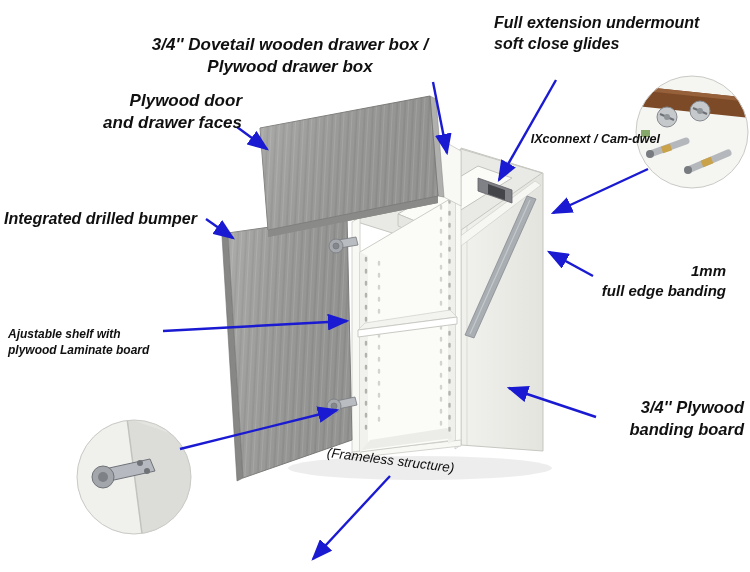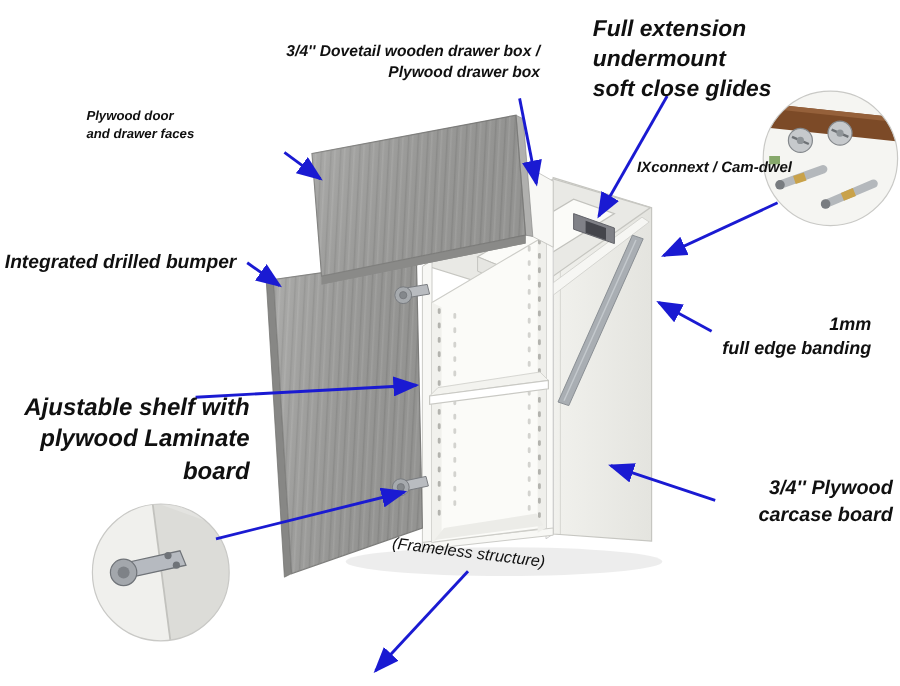"Full extension undermount" .lbl-glides { font-size: 19px -> 16px }
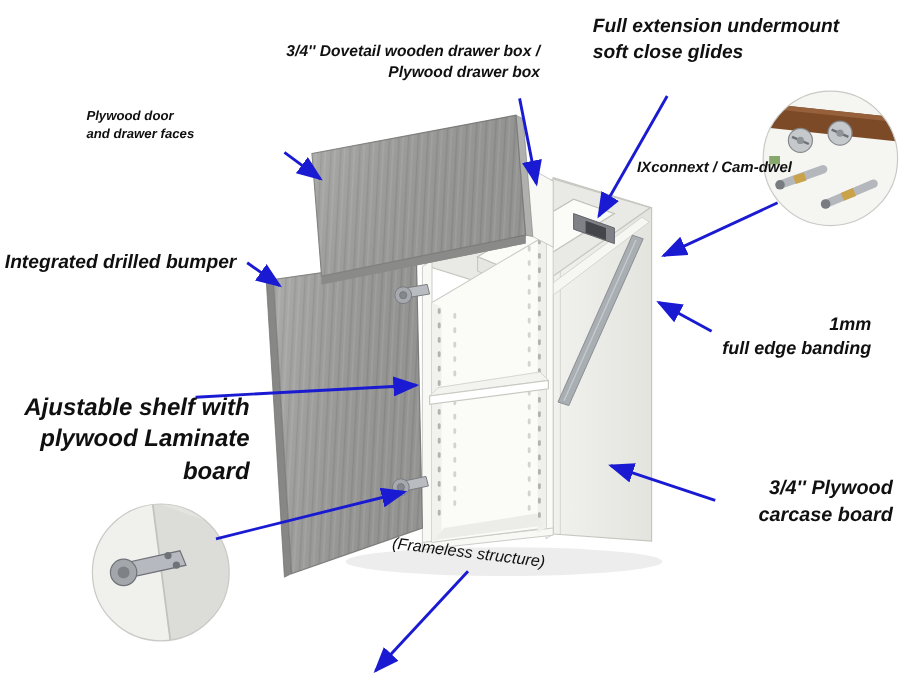"3/4'' Dovetail wooden drawer box" .lbl-drawer-box { font-size: 13px -> 17px; text-align: right -> center }
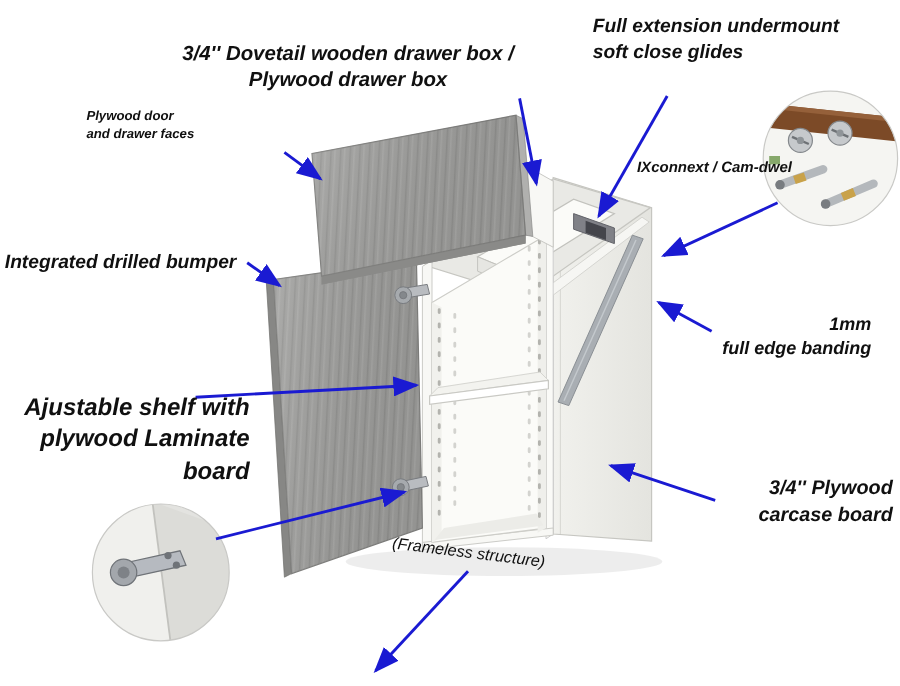"Plywood door" .lbl-door-faces { font-size: 11px -> 17px; text-align: left -> right }
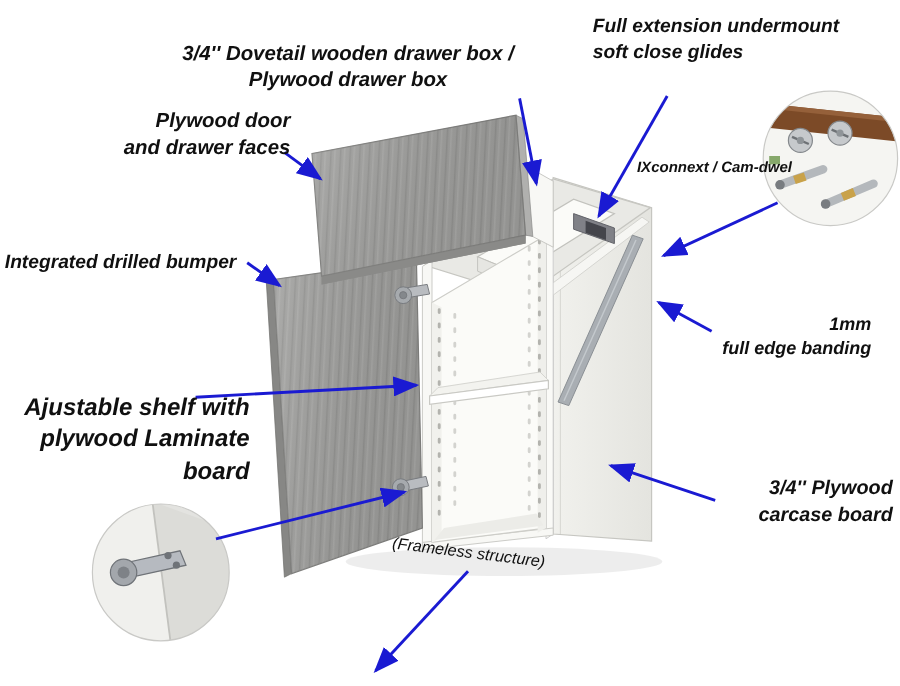"Ajustable shelf with" .lbl-shelf { font-size: 20px -> 12px; text-align: right -> left }
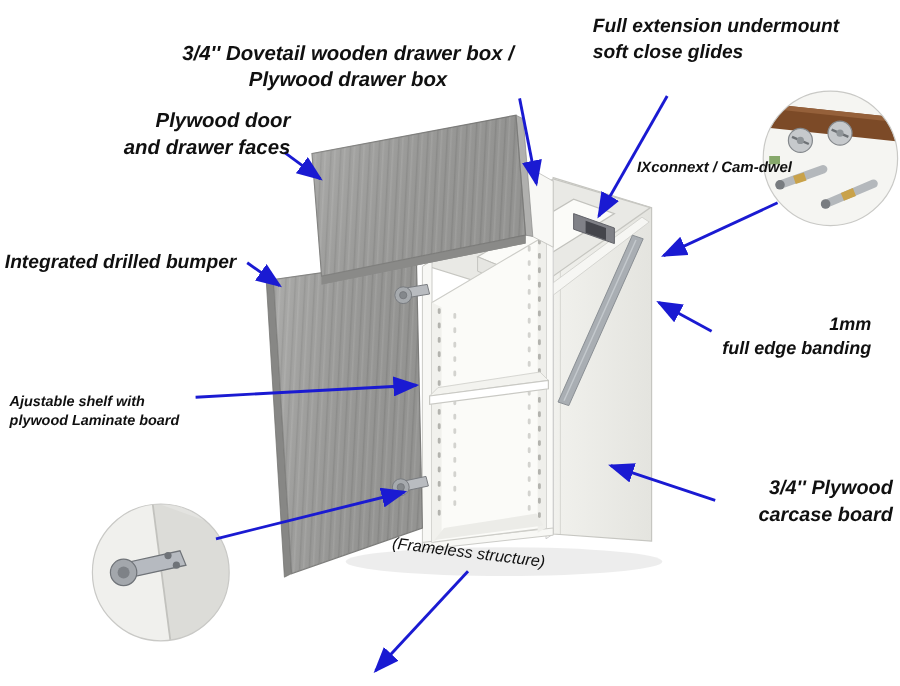"carcase board" span.ln { text: carcase -> banding }
